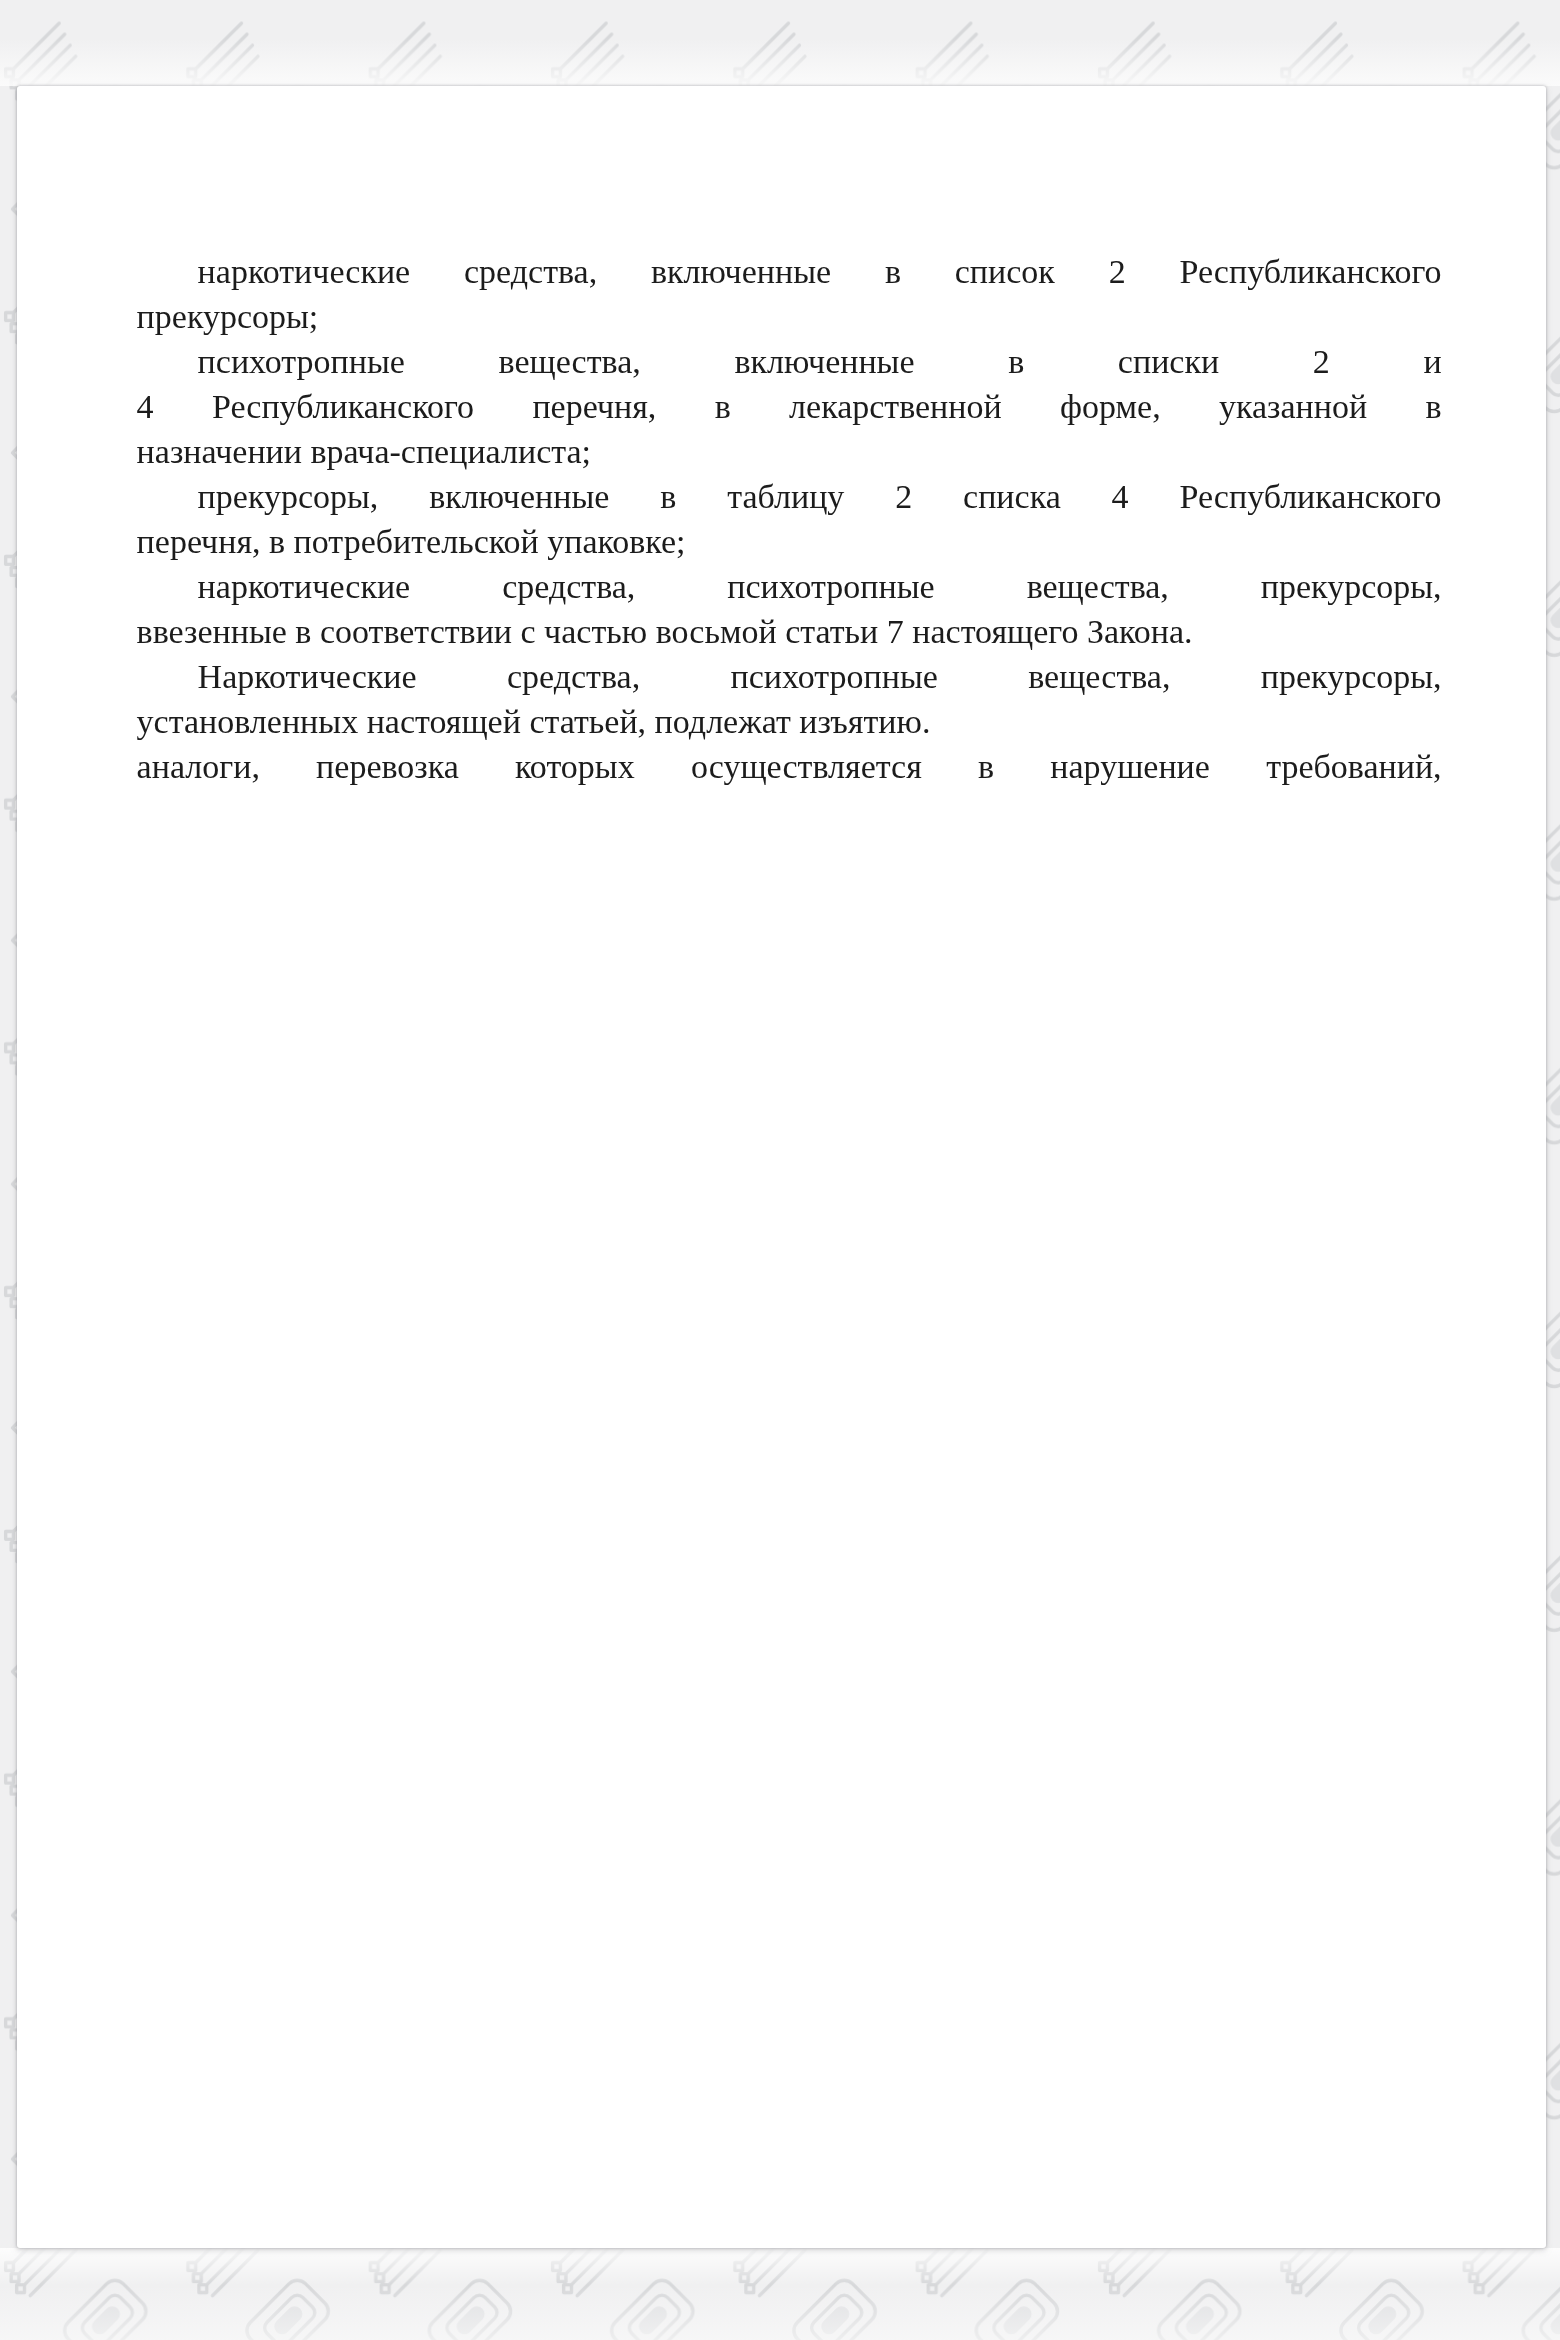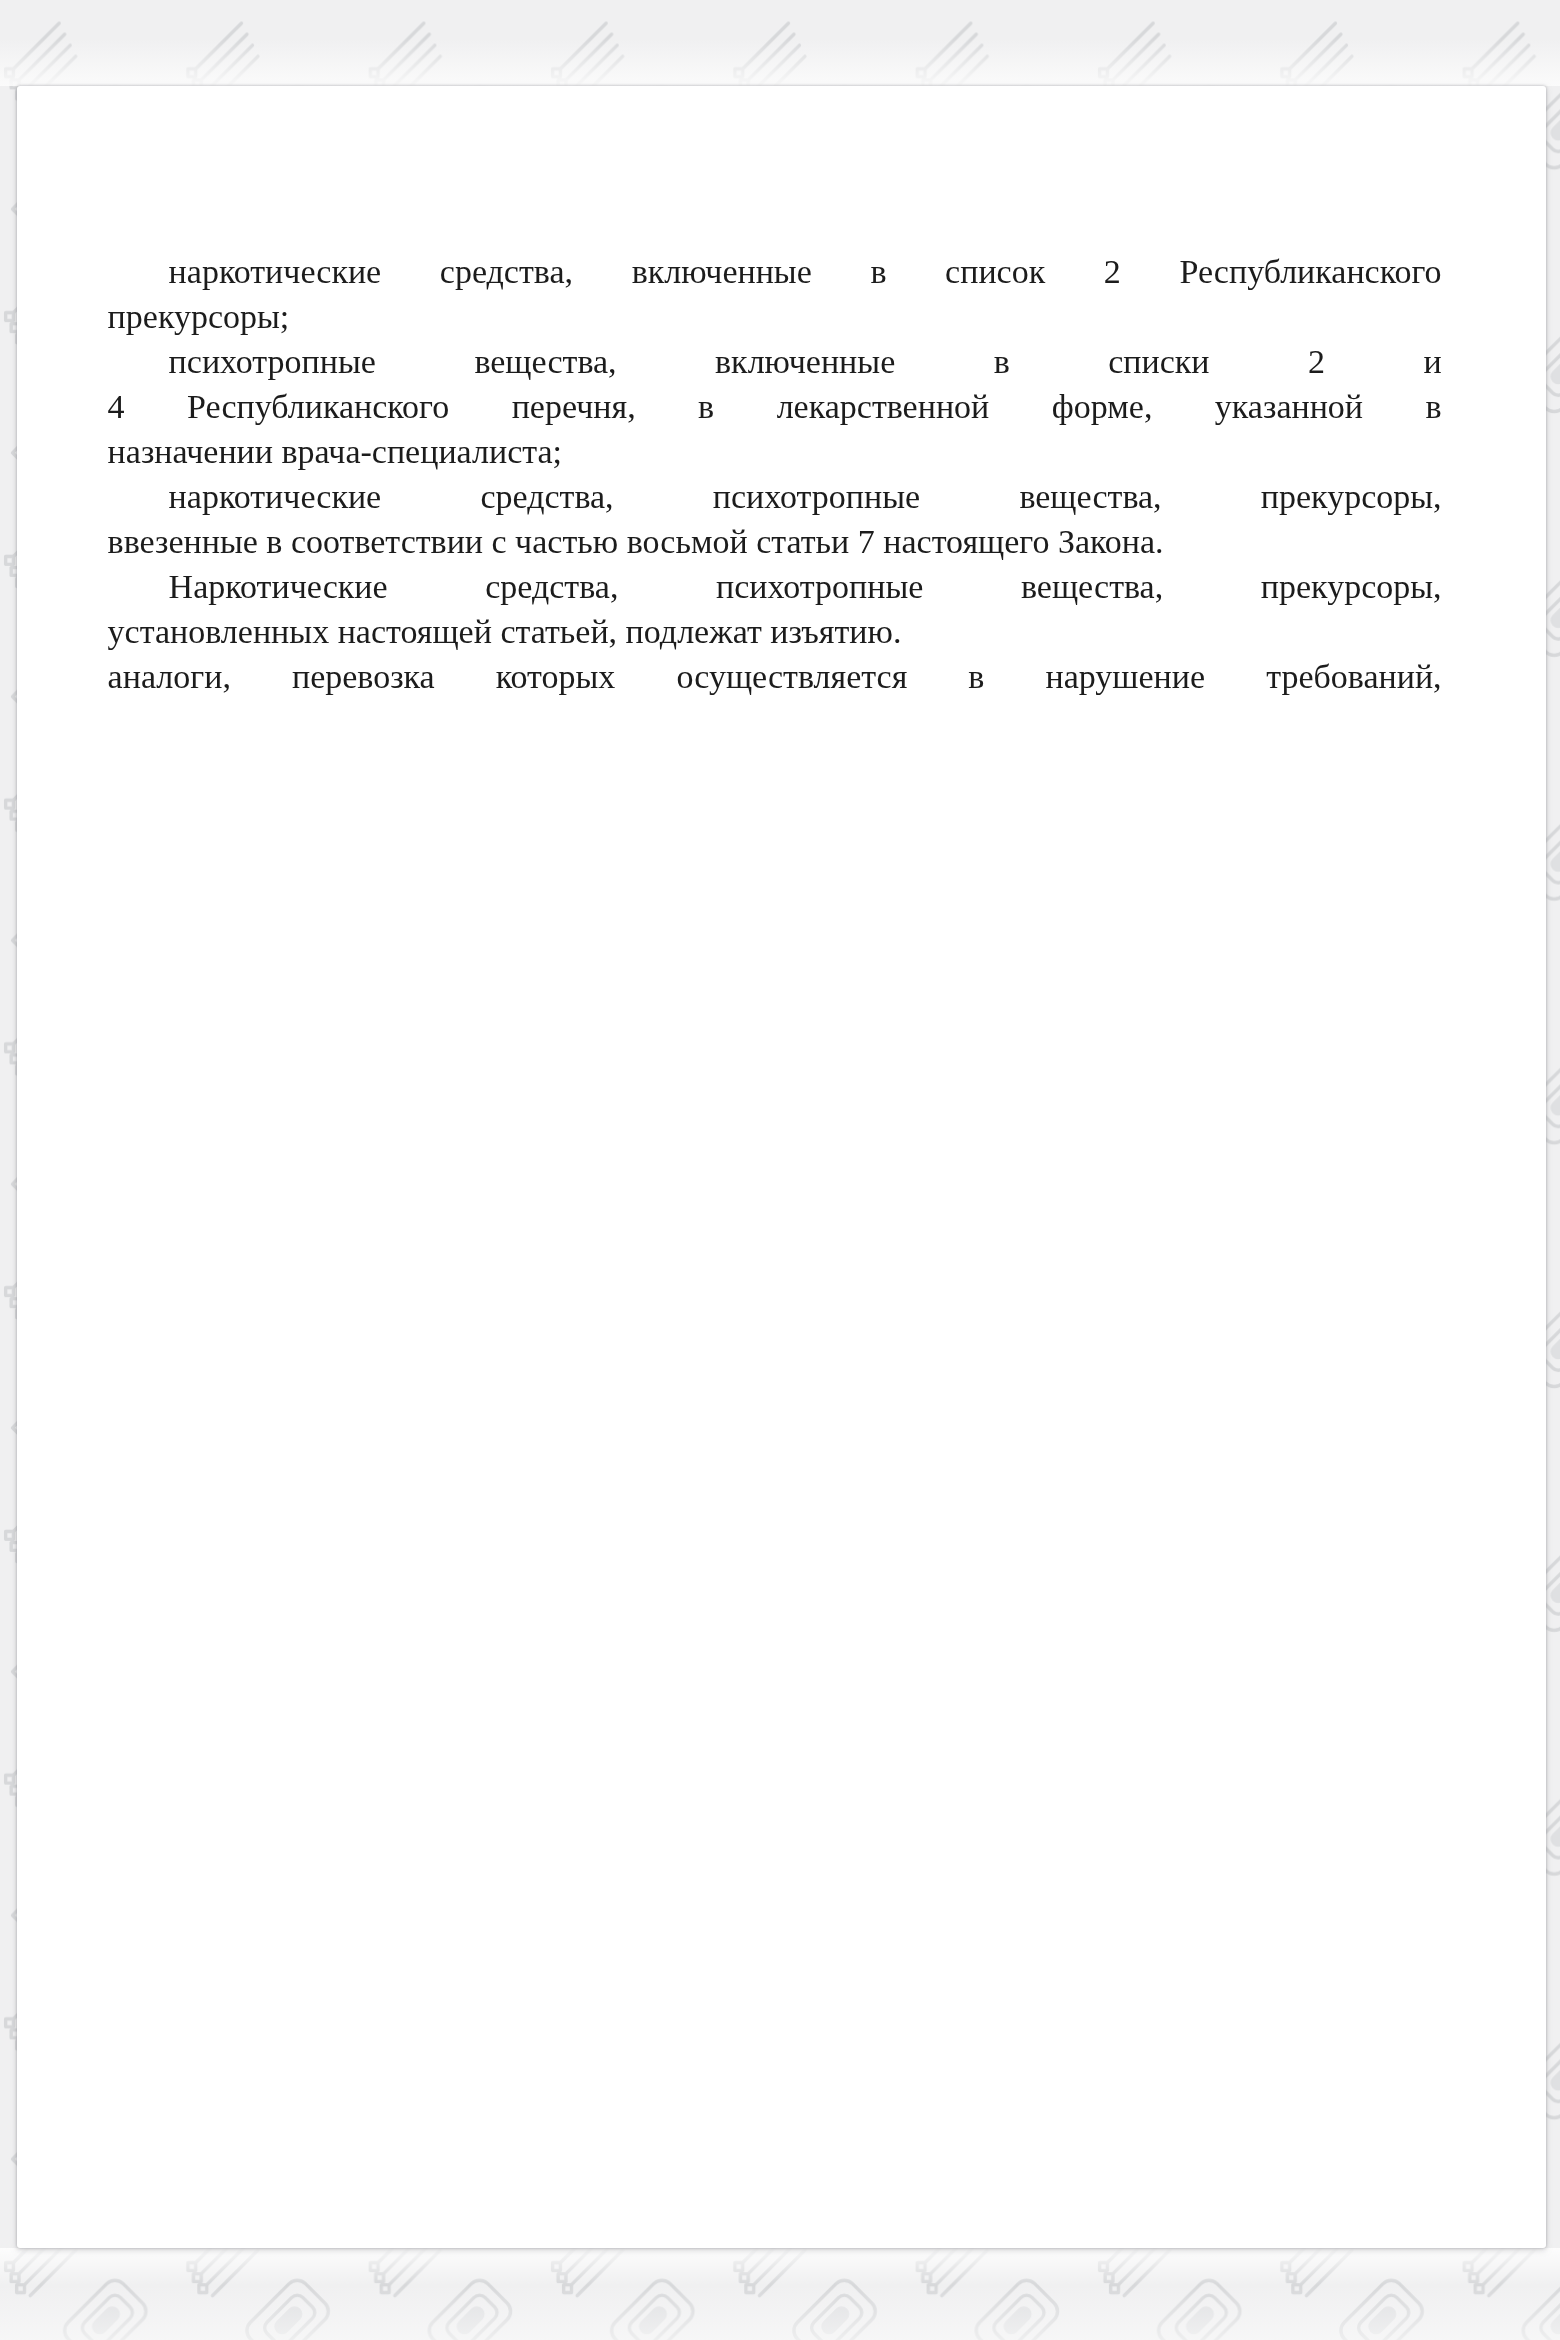"наркотические средства, включенные в" .content { padding: 163px 104px 0 91px -> 163px 104px 0 120px }
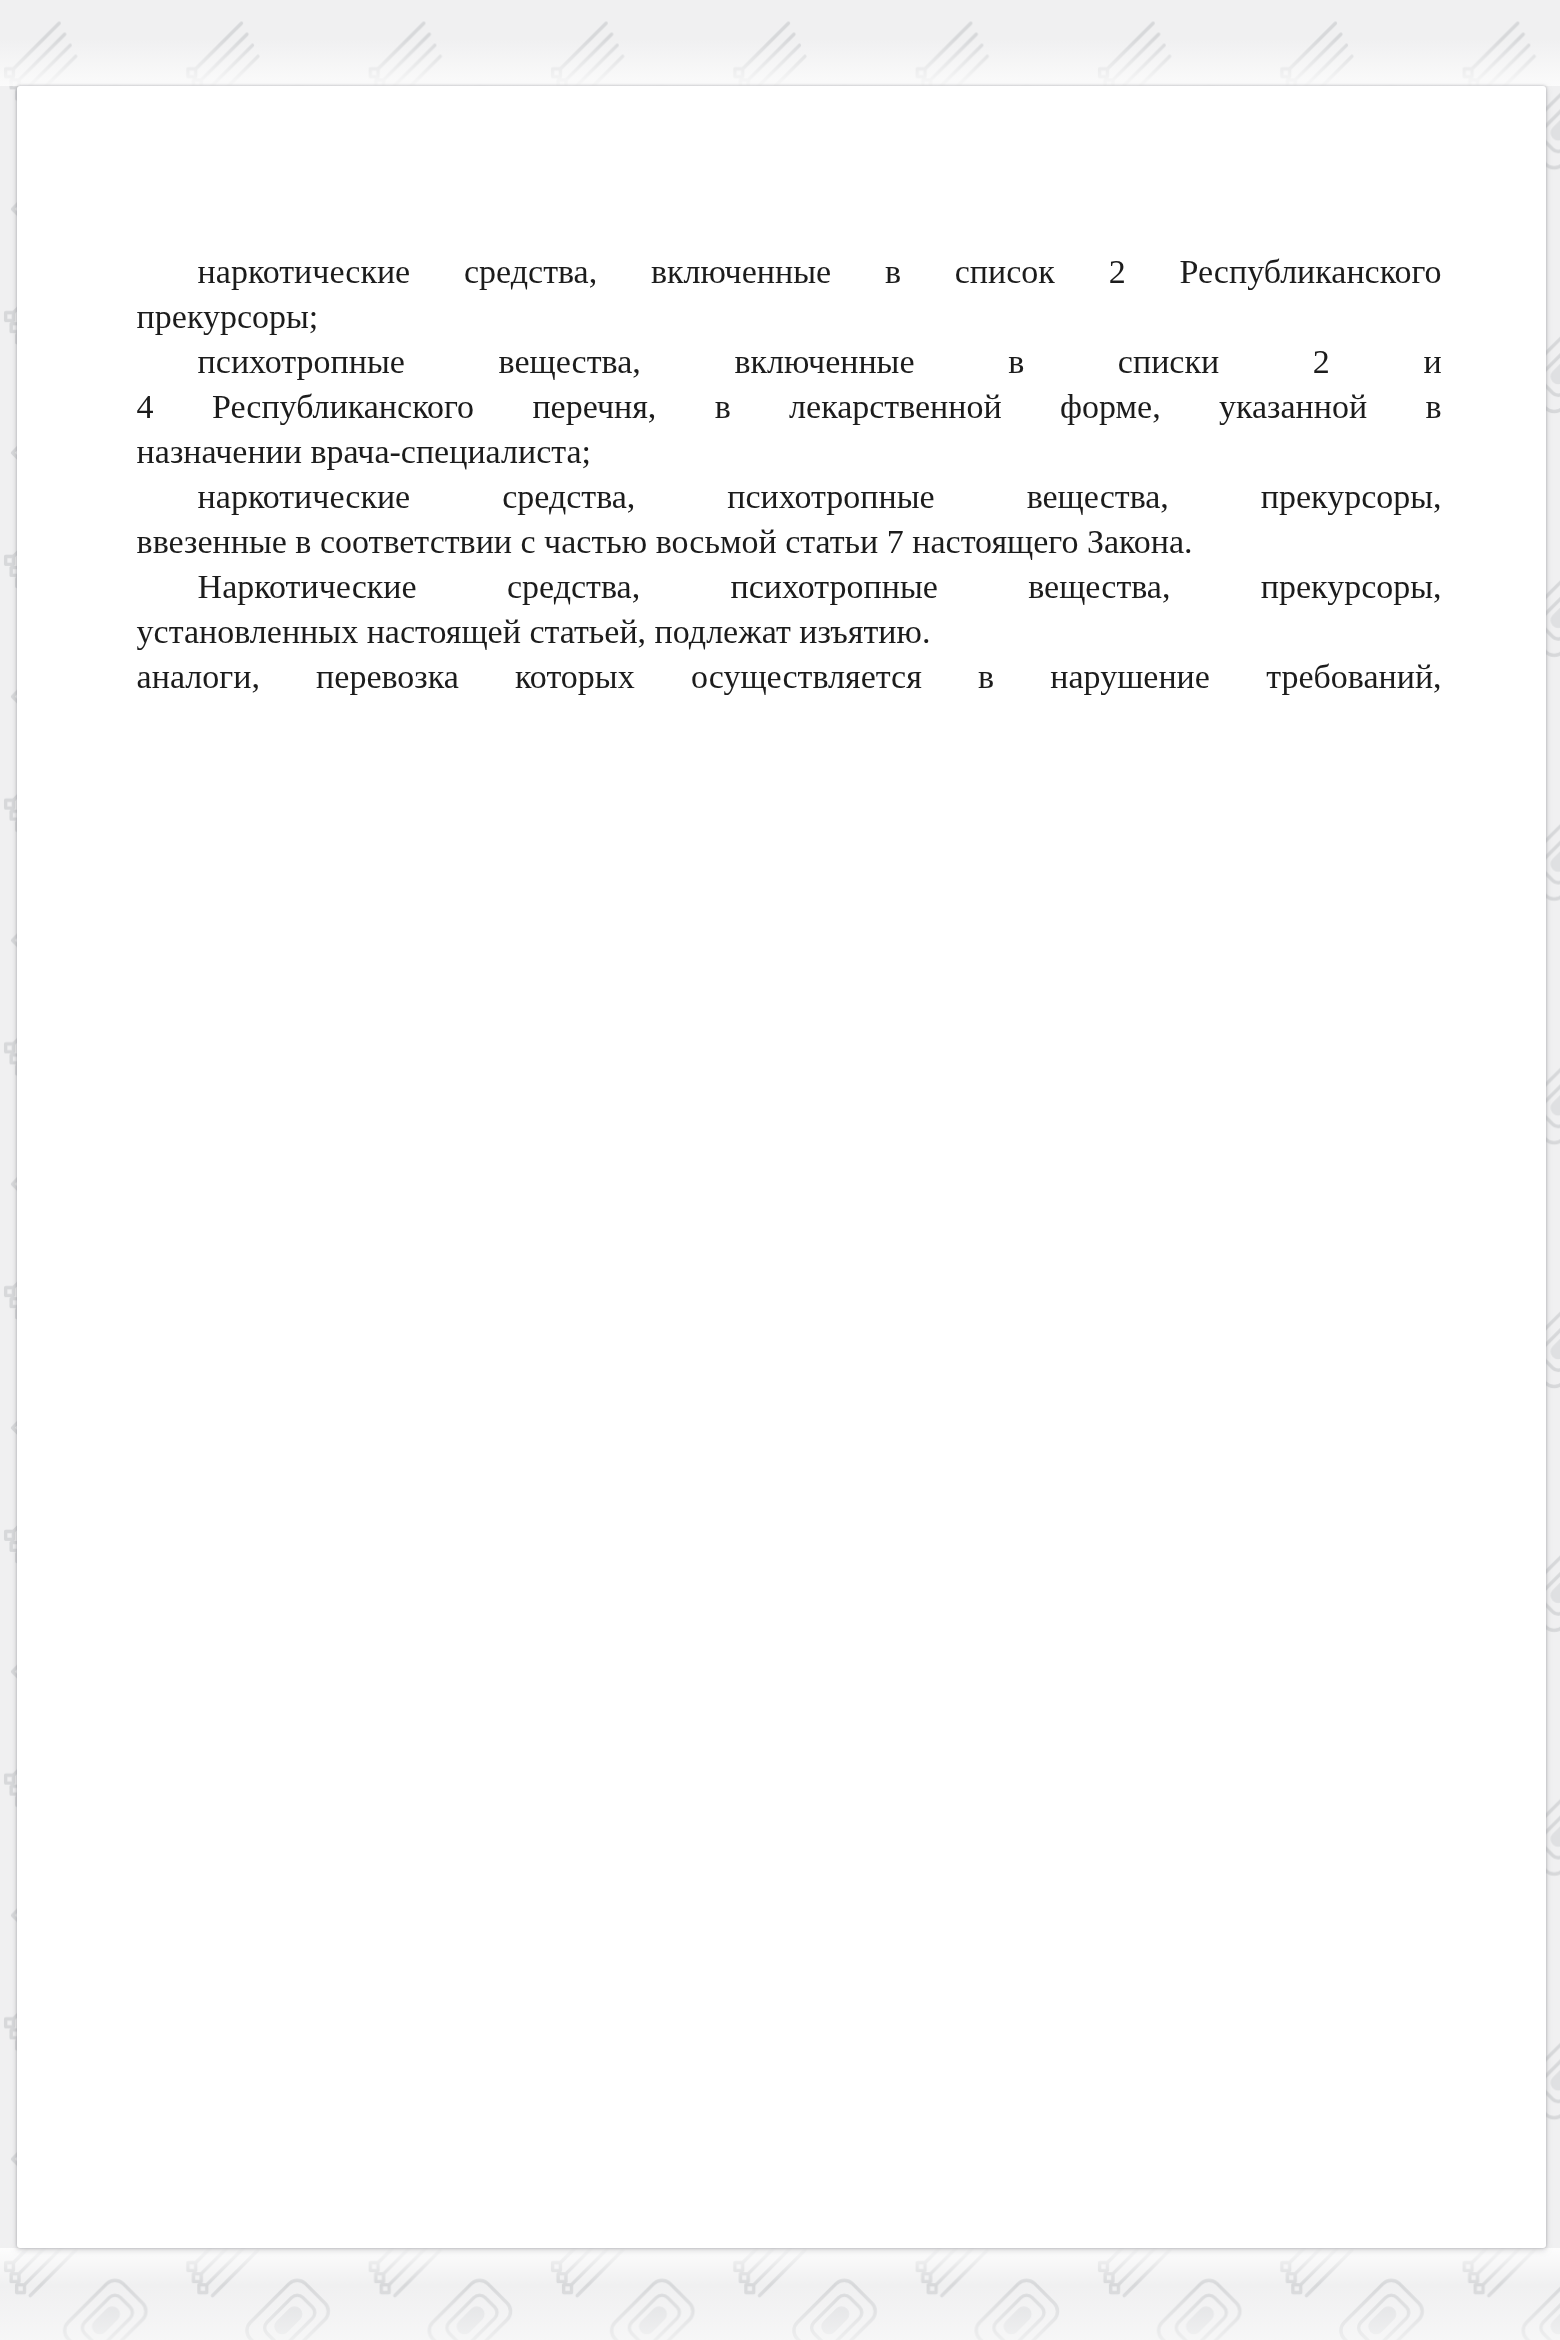"прекурсоры, включенные в таблицу 2" div.para { html: none -> <div> <div>прекурсоры, включенные в таблицу 2 списка 4 Республиканского</div> <div>перечня, в потребительской упаковке;</div> </div> }
